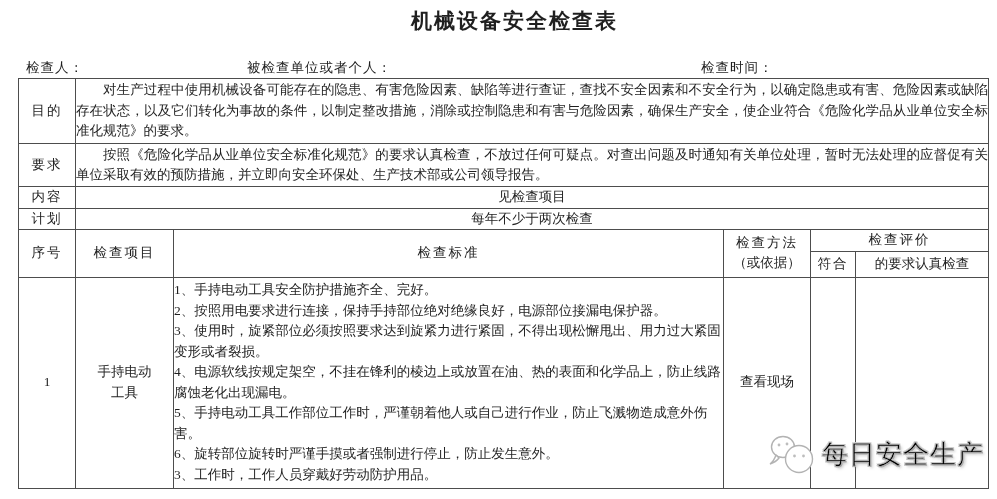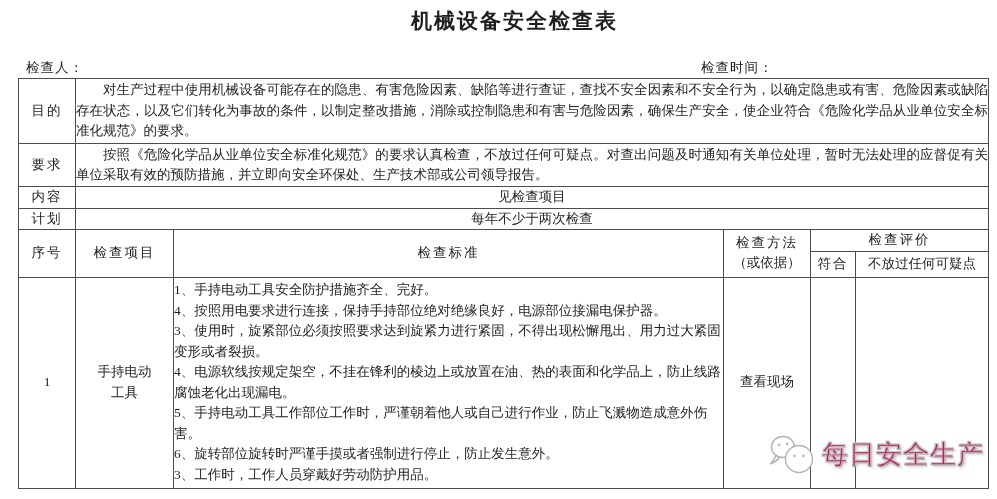"被检查单位或者个人：" span.meta-label { html: none -> <span>被检查单位或者个人：</span> }
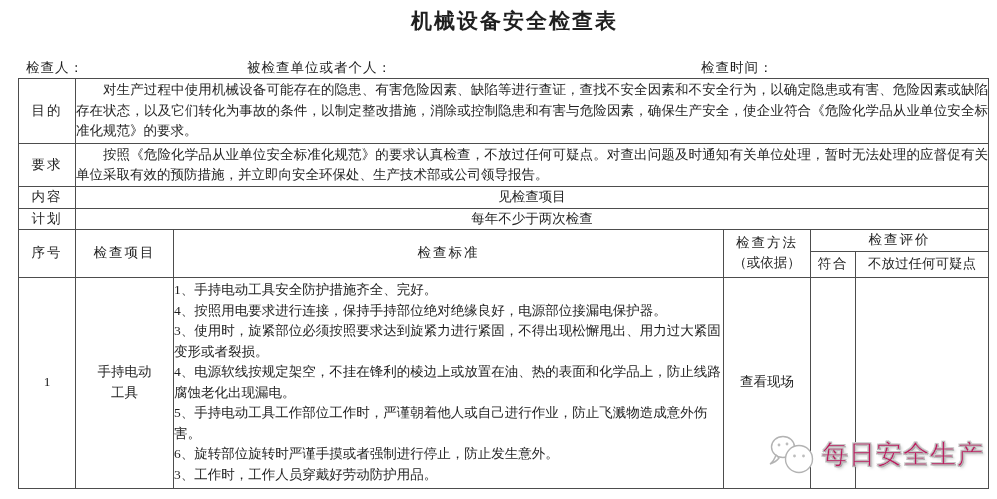"不放过任何可疑点" td.hdr { text: 不放过任何可疑点 -> 的要求认真检查 }
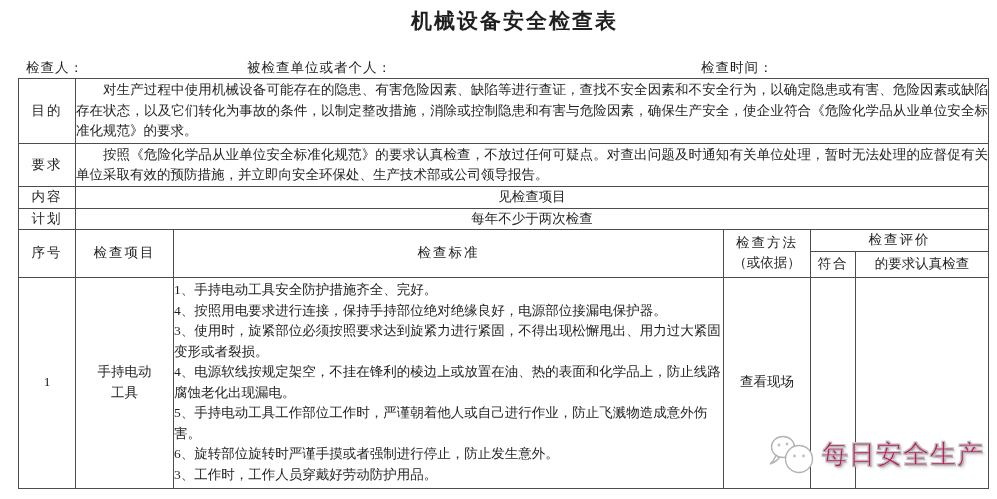"4、按照用电要求进行连接，保持手持部位绝对绝缘良好，电源部位接漏电保护器。" div { text: 4 -> 2 }
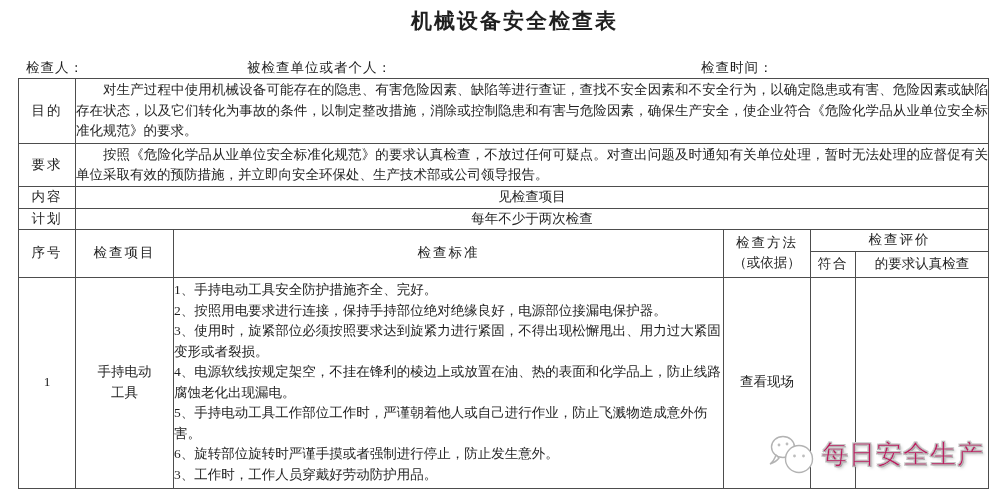"每日安全生产" .wm-text { color: #be185d -> #000000 }
